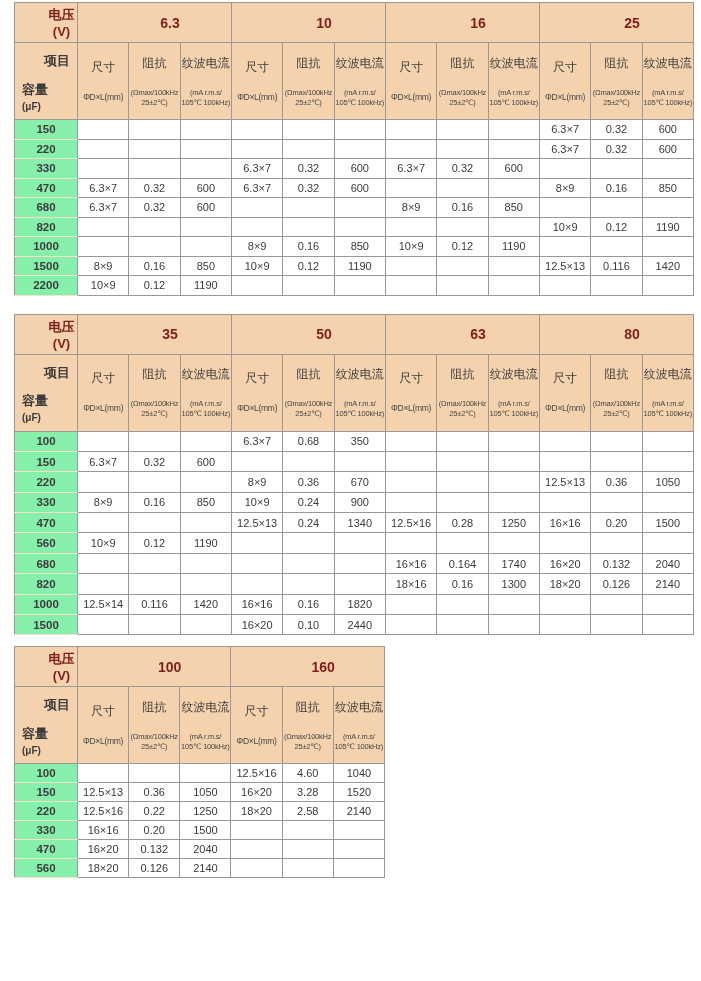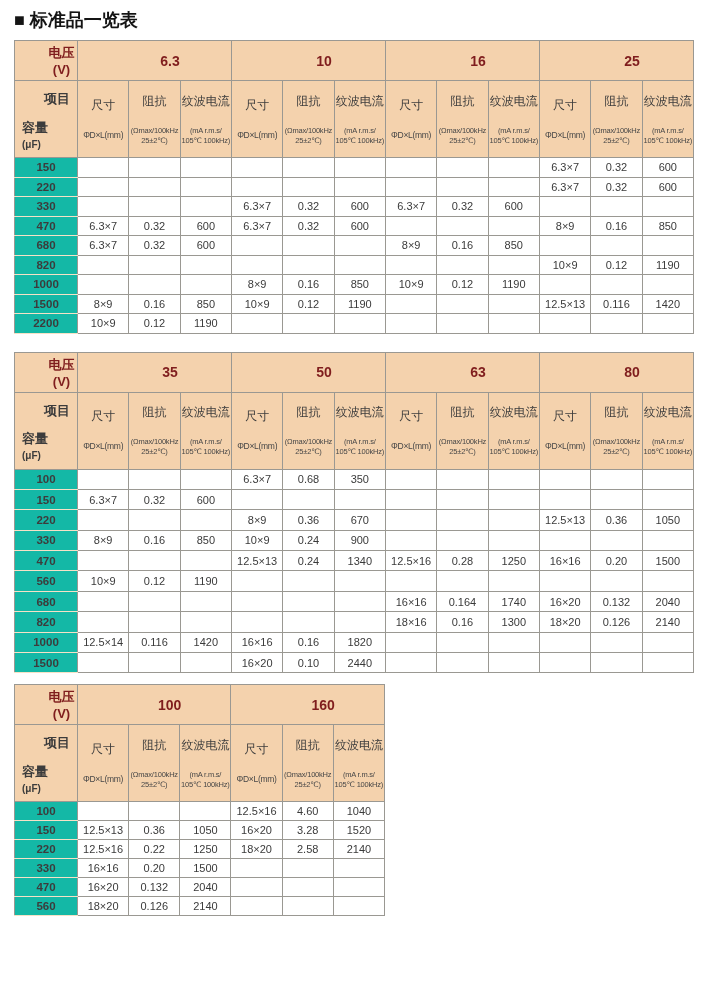"■ 标准品一览表" h2.subtitle { html: <h2>■ 标准品一览表</h2> -> none }
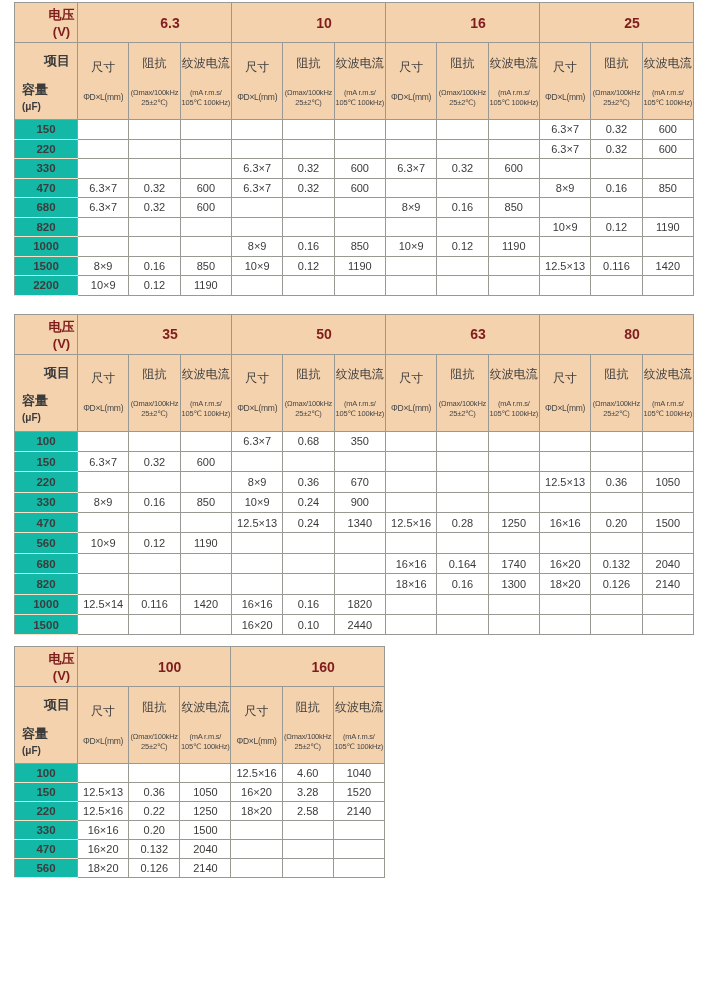"150" td.cap { background: #14b8a6 -> #86efac }
